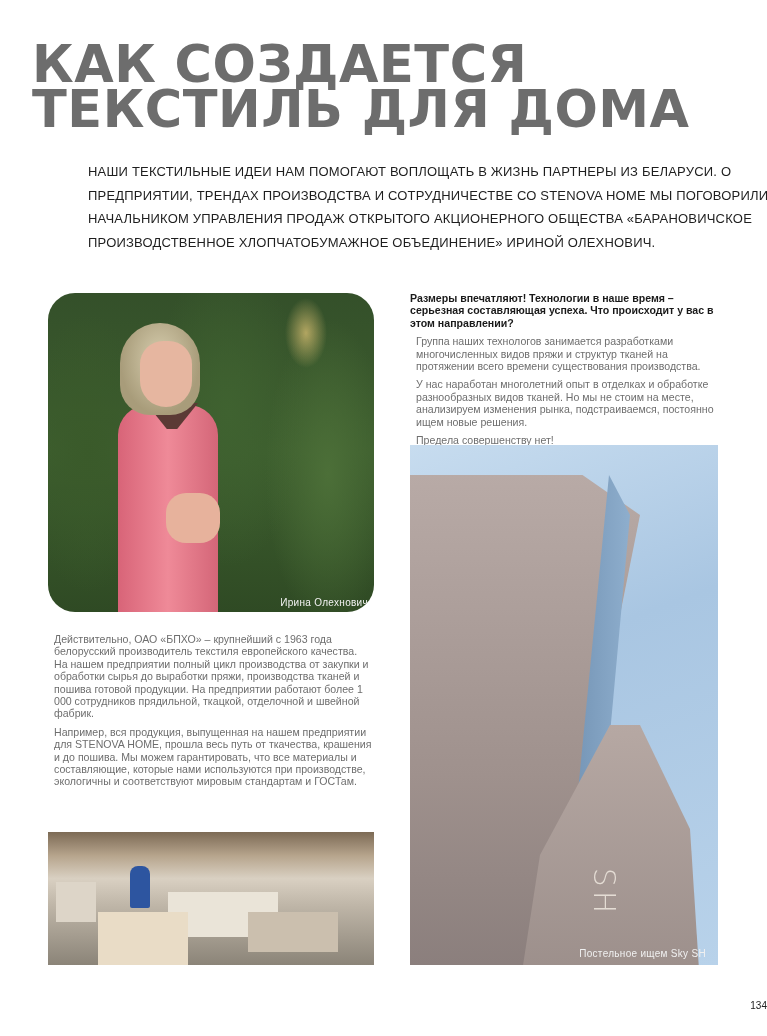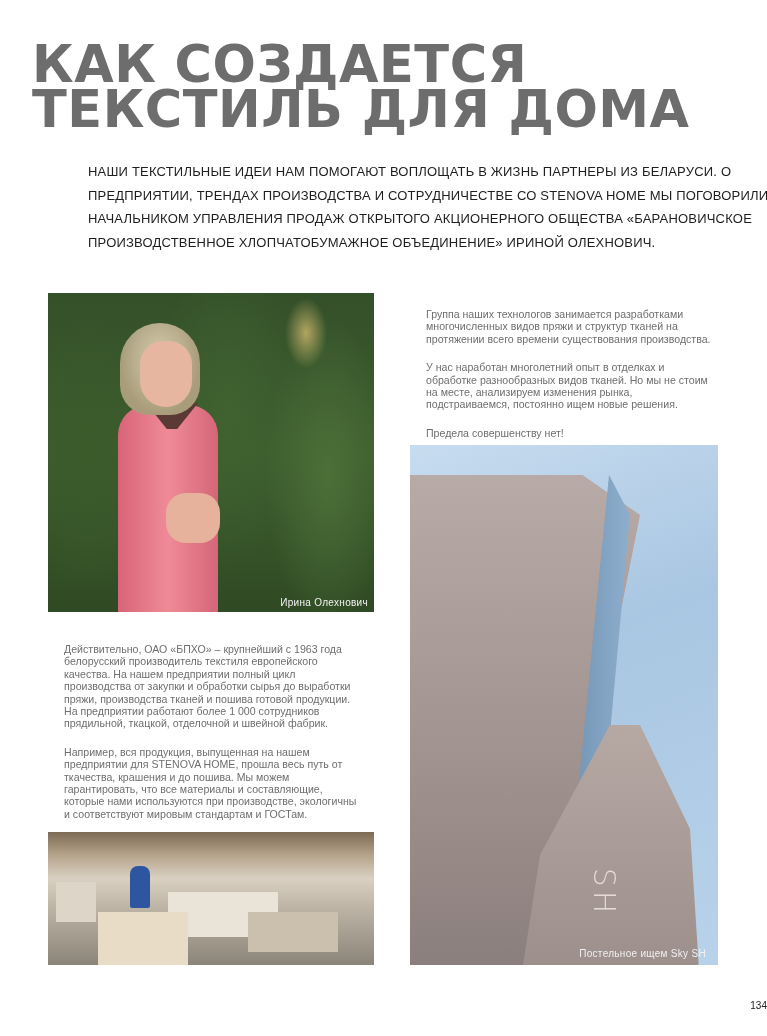"Размеры впечатляют! Технологии в наше" p.q { html: none -> <p>Размеры впечатляют! Технологии в наше время – серьезная составляющая успеха. Что происходит у вас в этом направлении?</p> }
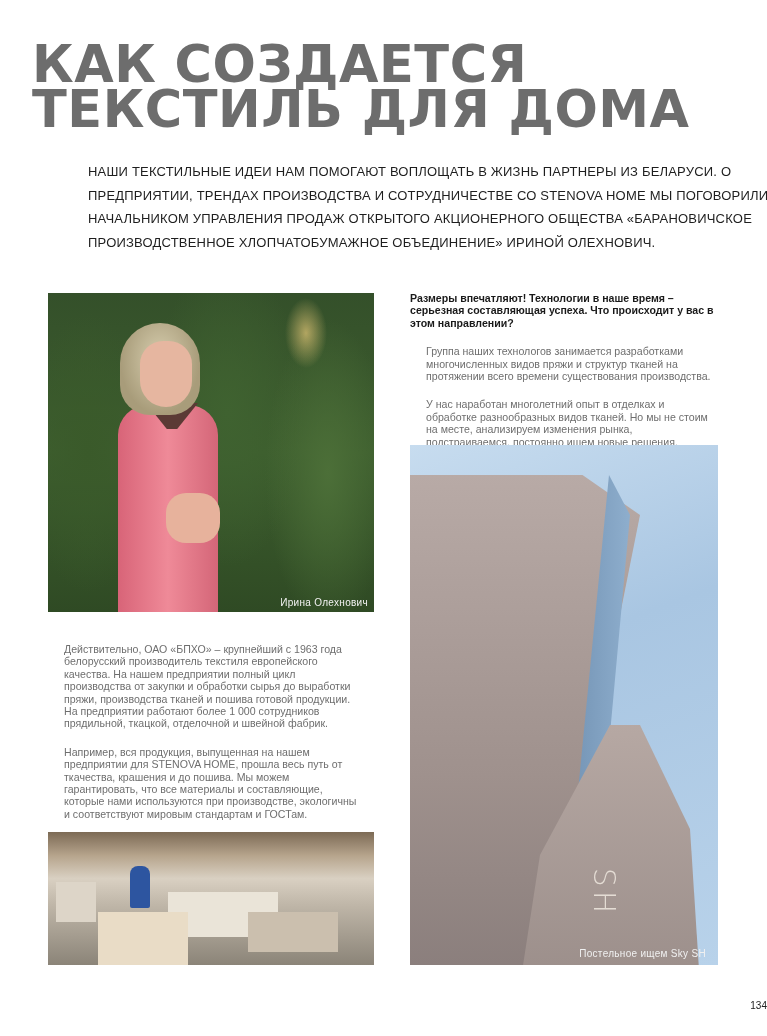"Группа наших технологов занимается" .a { margin: 16px -> 6px }
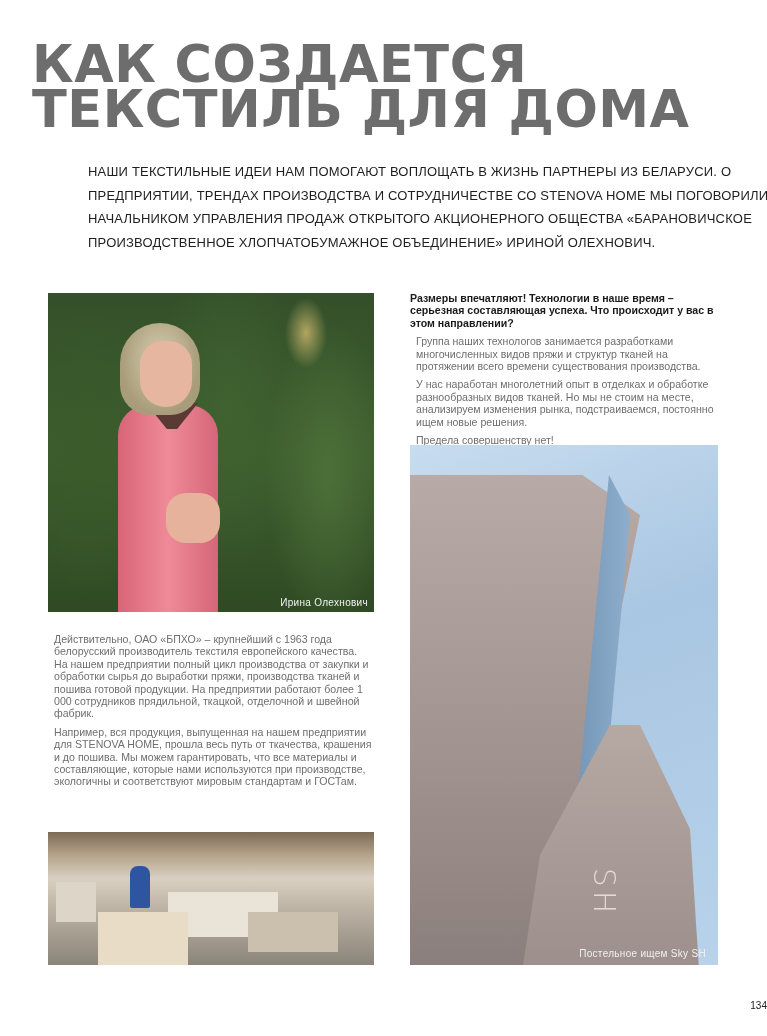"Ирина Олехнович" .photo-portrait { border-radius: none -> 27px }
